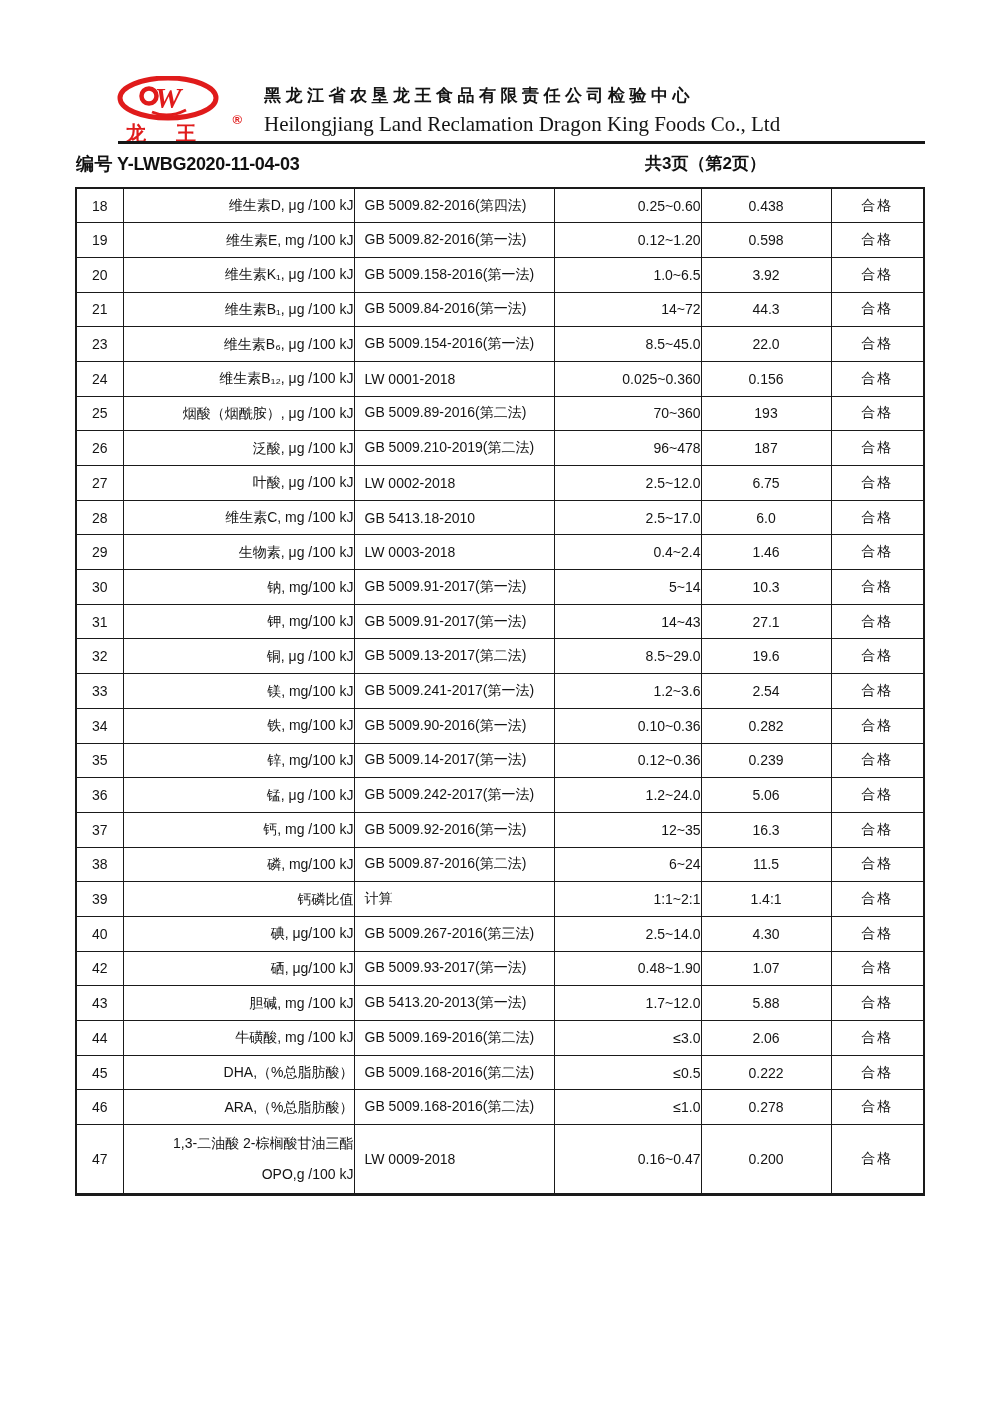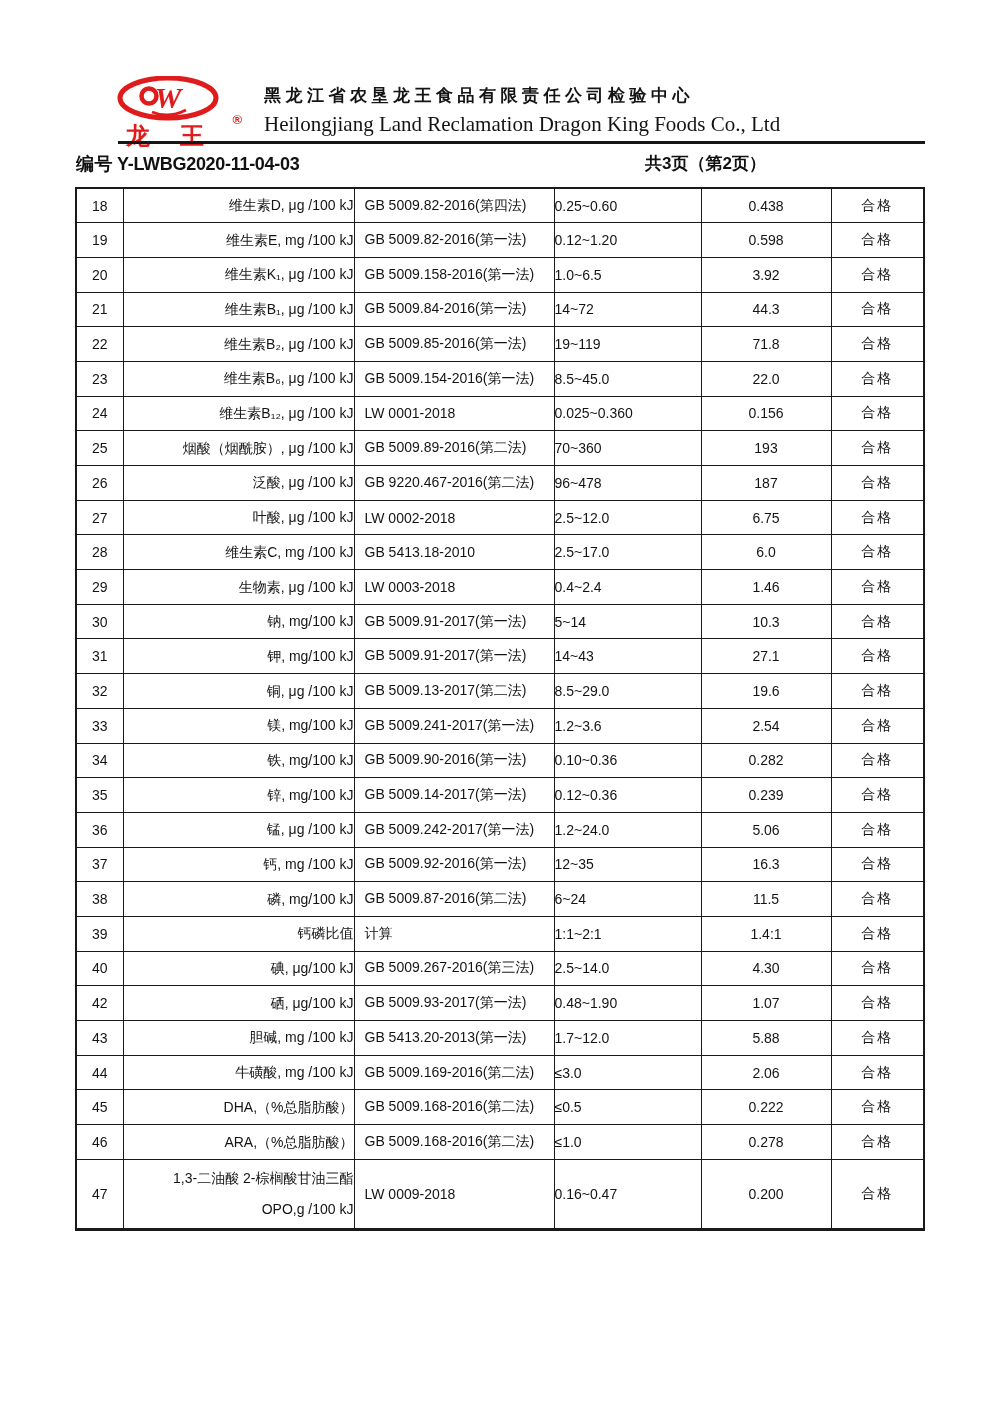"龙王" .brand { font-size: 24px -> 20px }
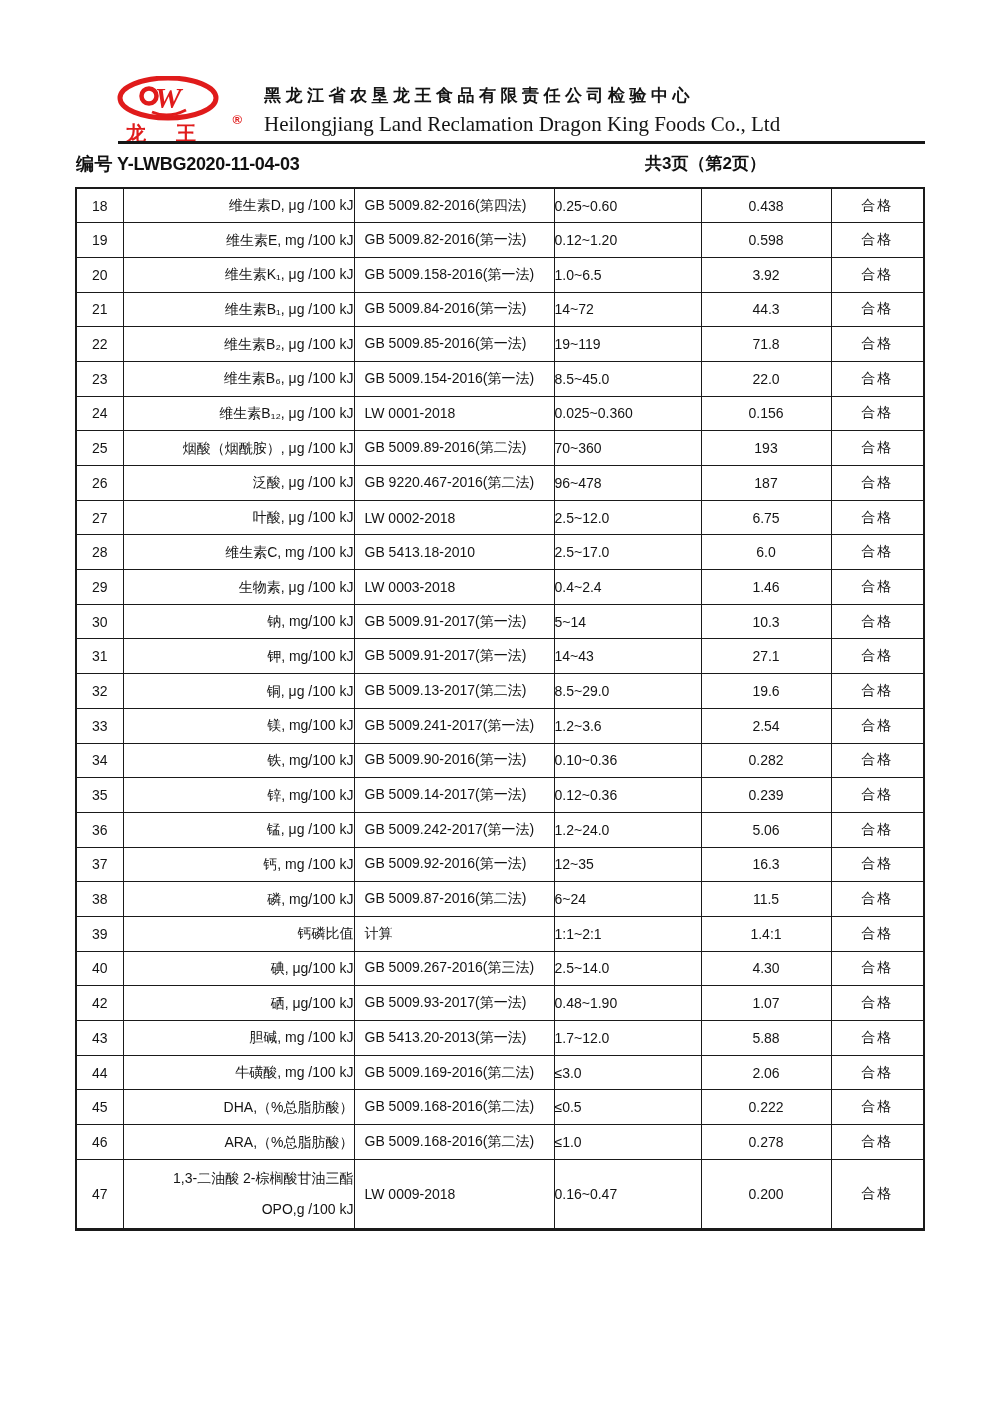"0.25~0.60" .c-range { text-align: left -> right }
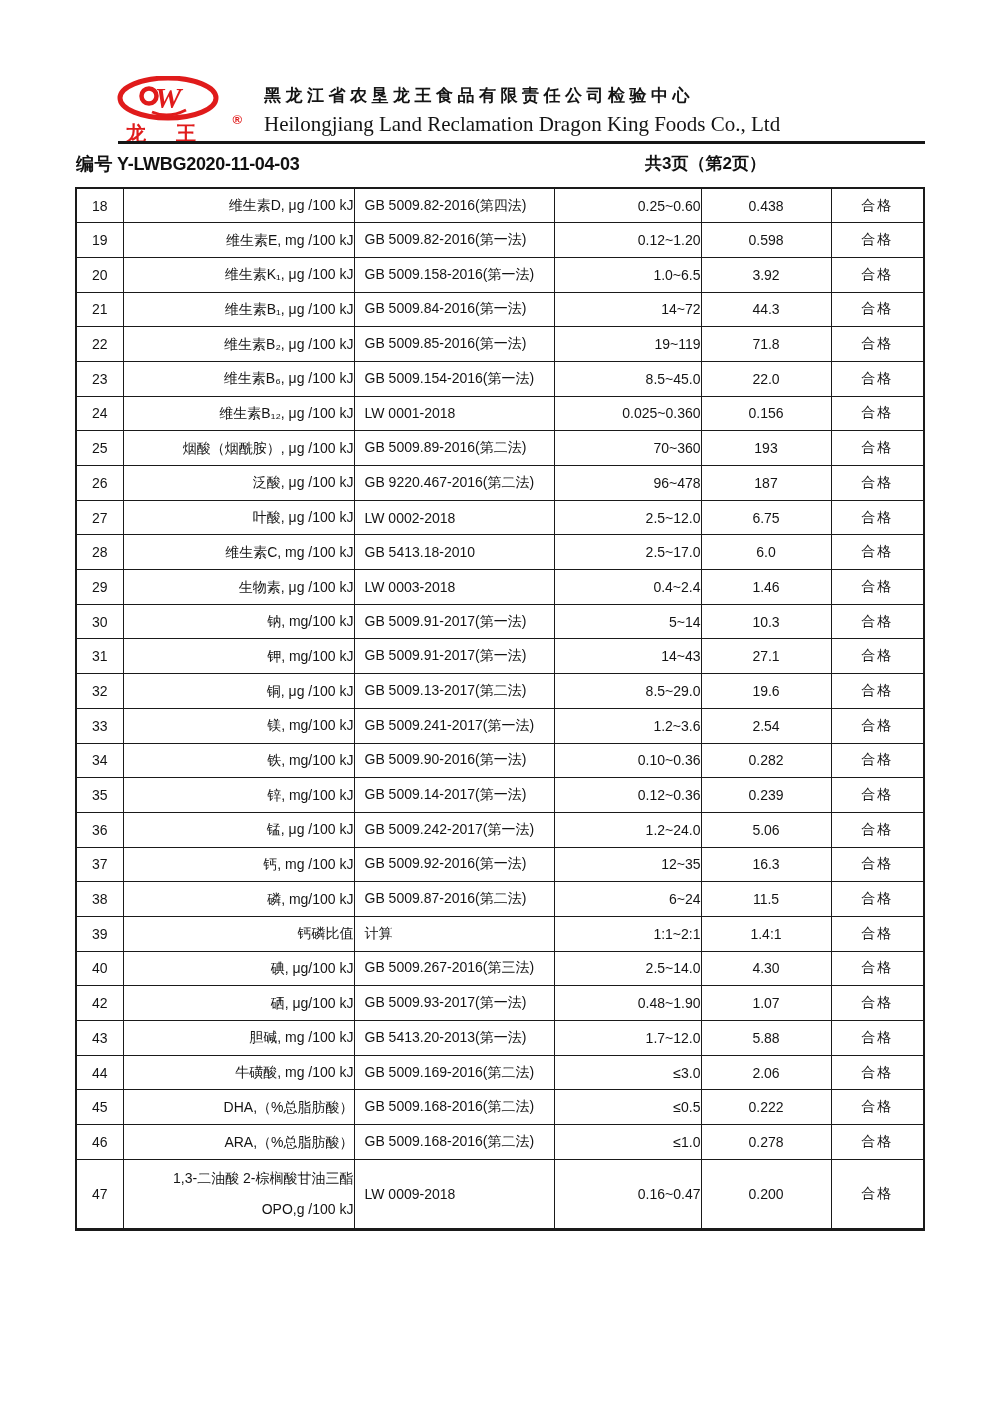"22" tr { html: <tr> <td>22</td> <td>维生素B₂, μg /100 kJ</td> <td>GB 5009.85-2016(第一法)</td> <td>19~119</td> <td>71.8</td> <td>合格</td> </tr> -> none }
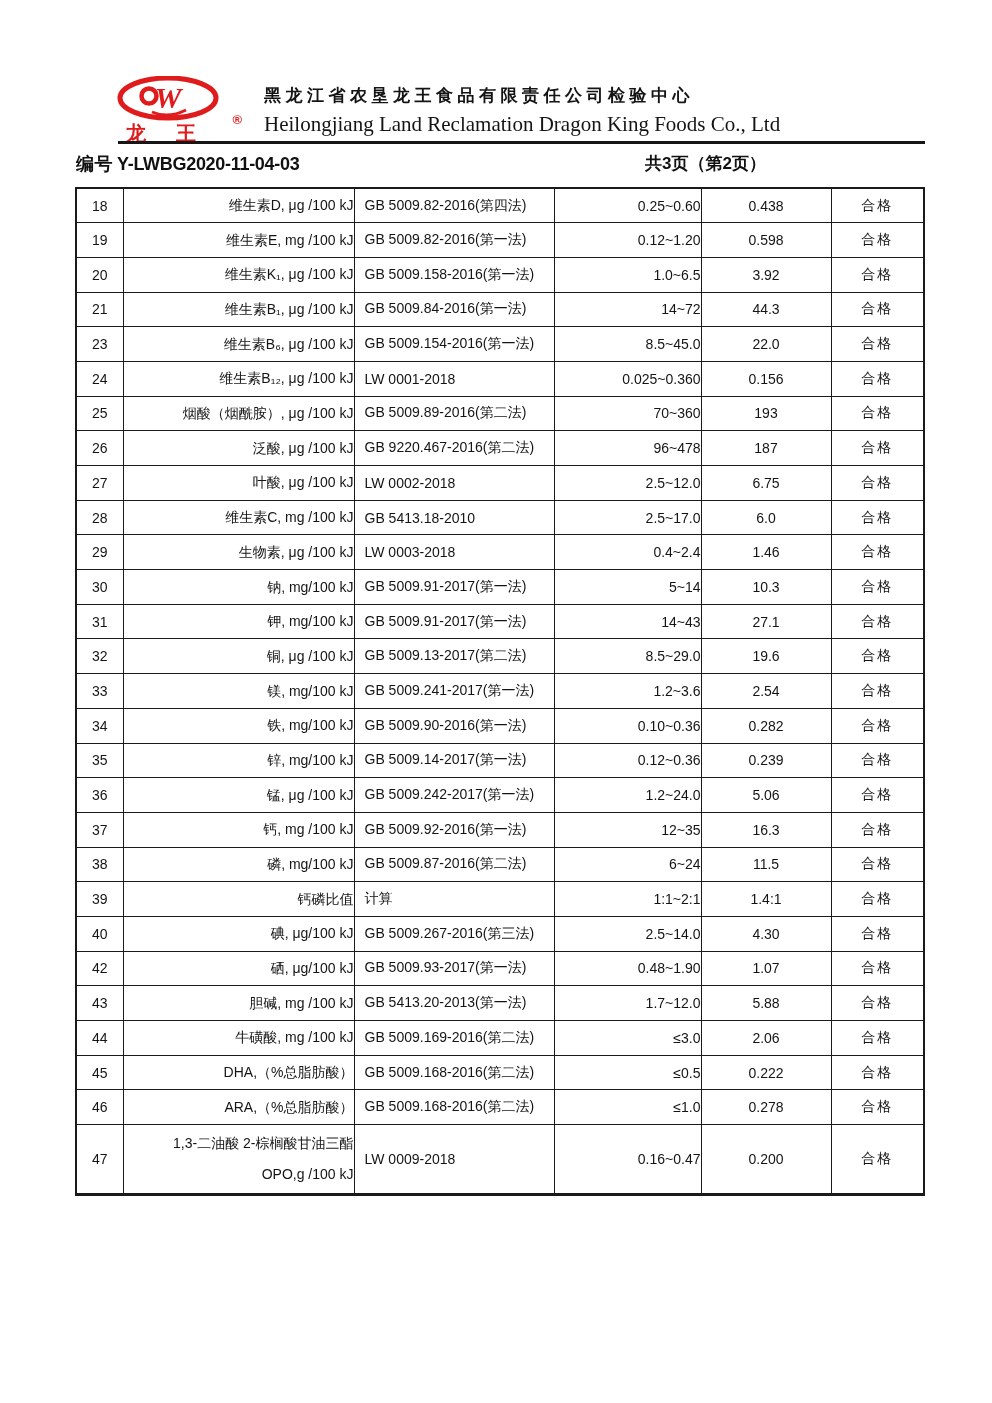"GB 9220.467-2016(第二法)" td.c-method { text: 9220.467-2016 -> 5009.210-2019 }
